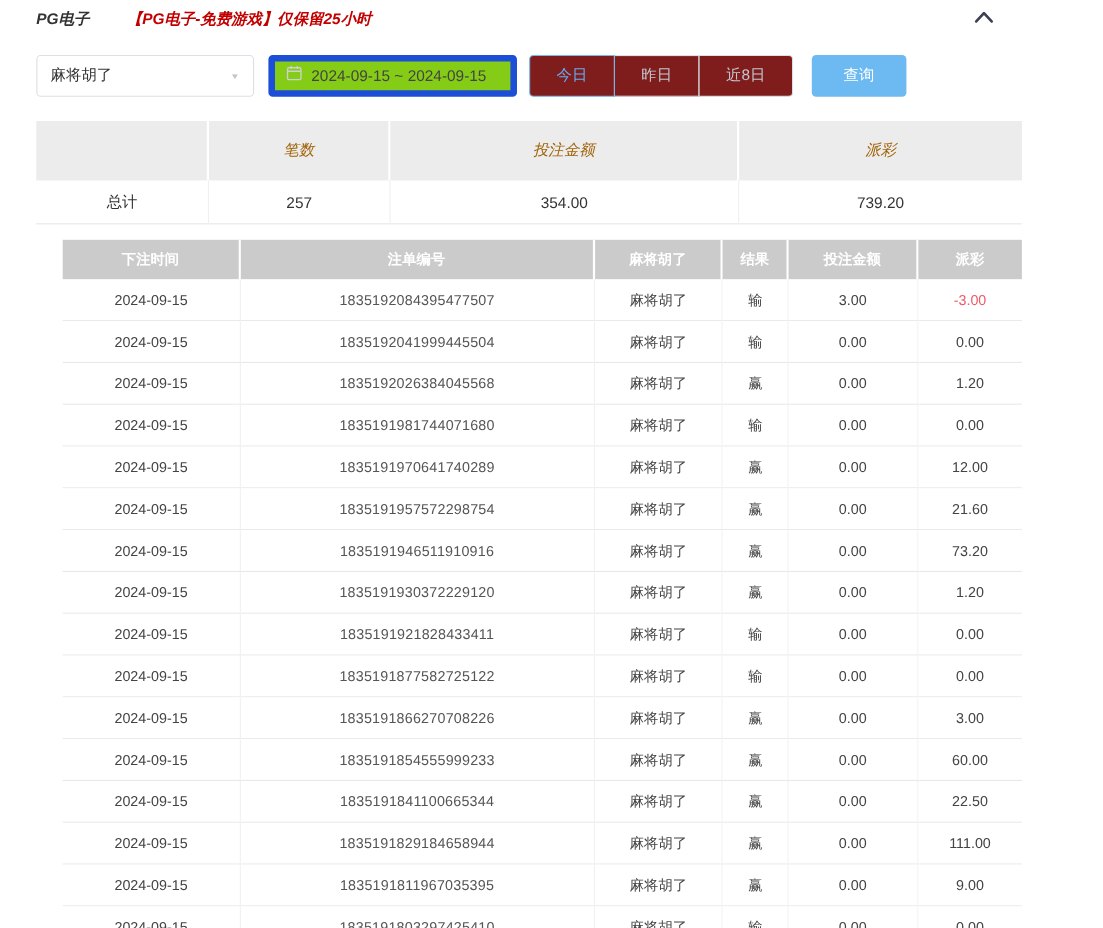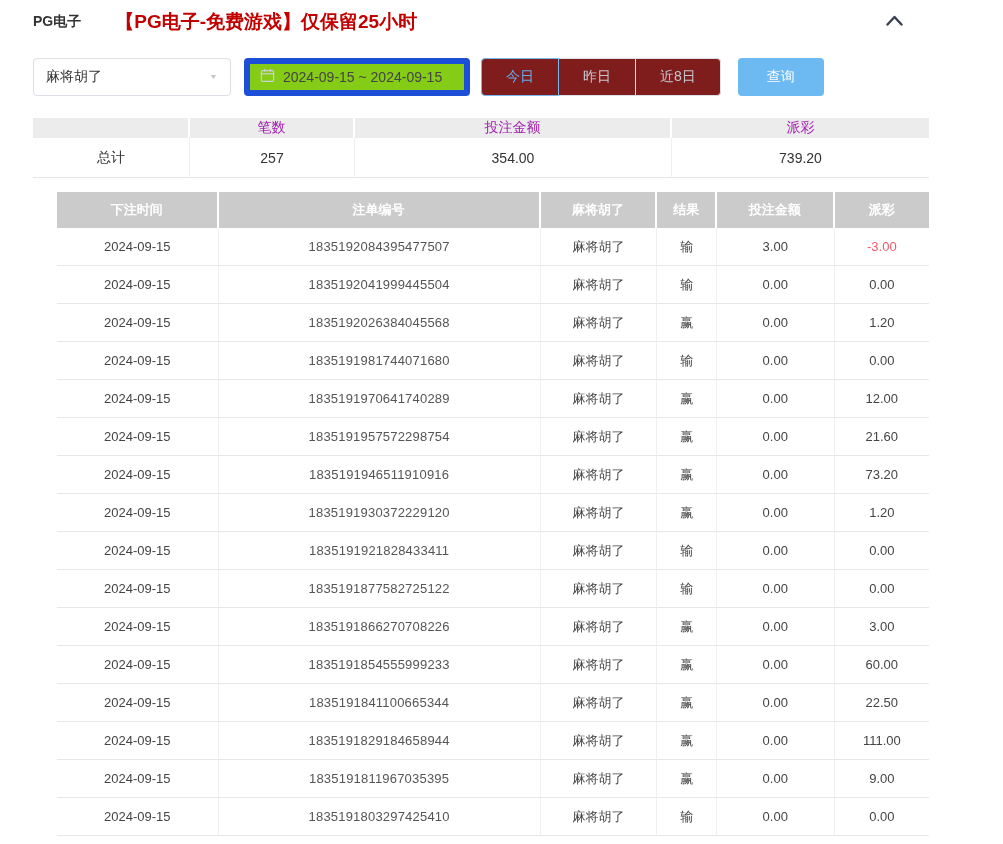"PG电子" .top-bar { font-style: none -> italic }
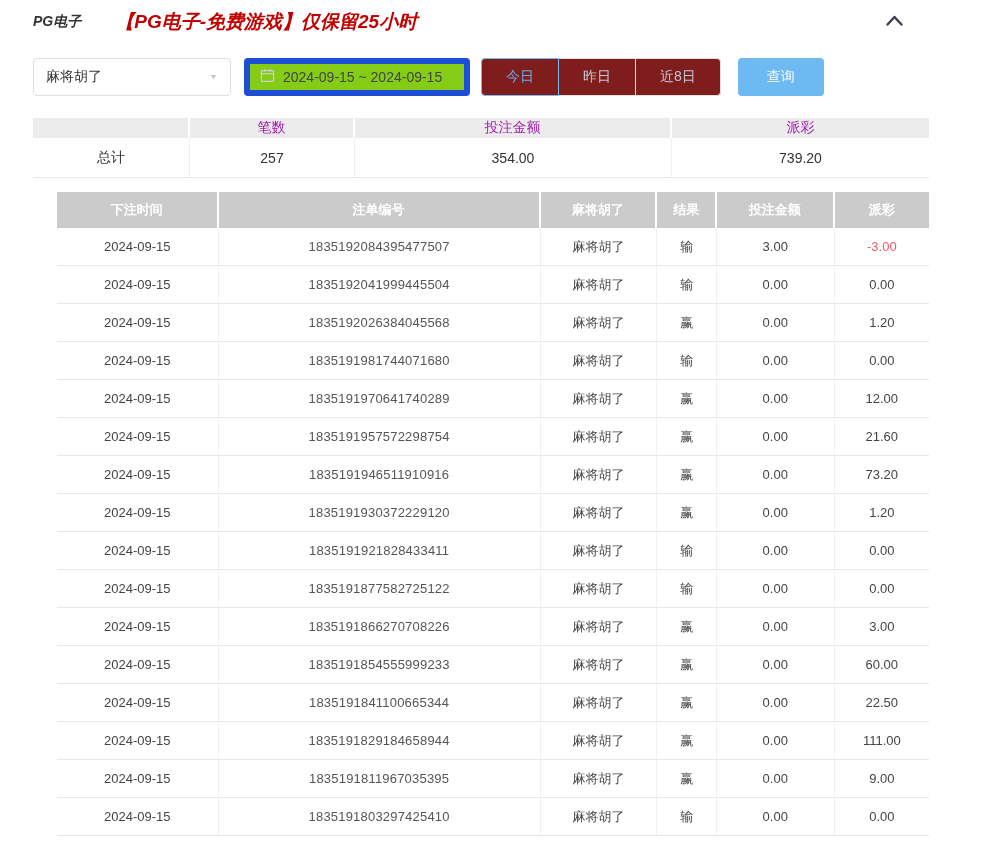"【PG电子-免费游戏】仅保留25小时" .app-notice { font-size: 19px -> 14px }
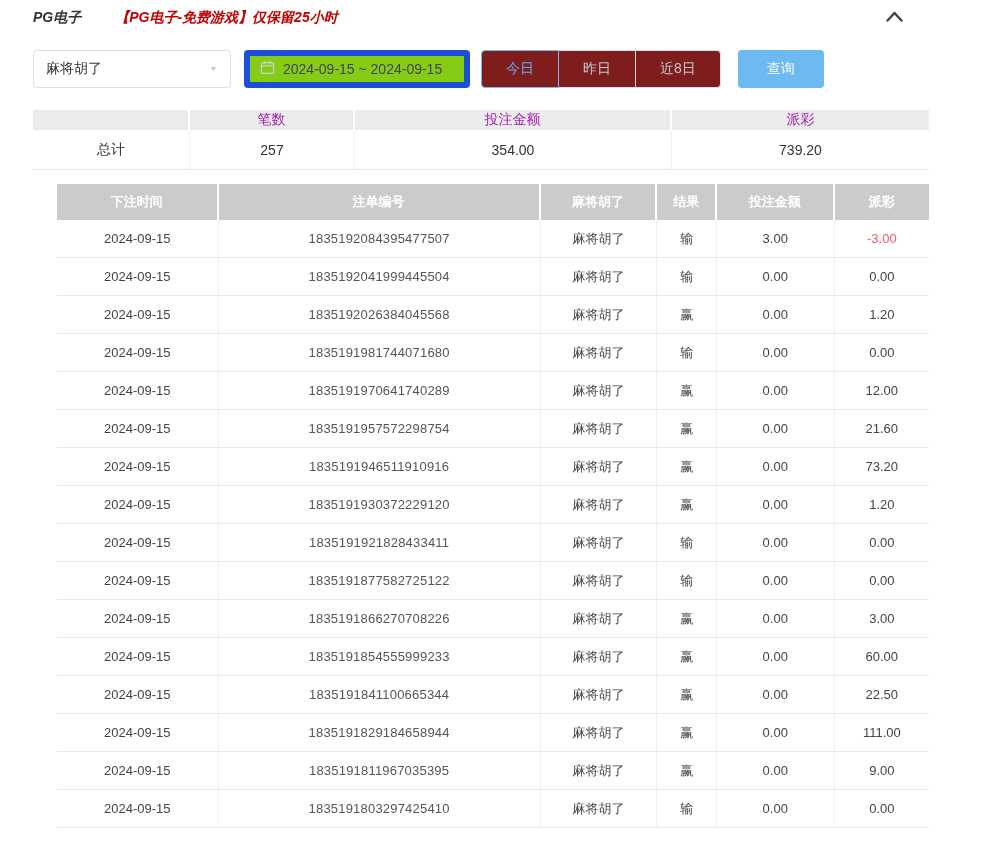"笔数" .sum-head .cell { color: #a21caf -> #a16207; font-style: none -> italic; height: 20px -> 54px }
